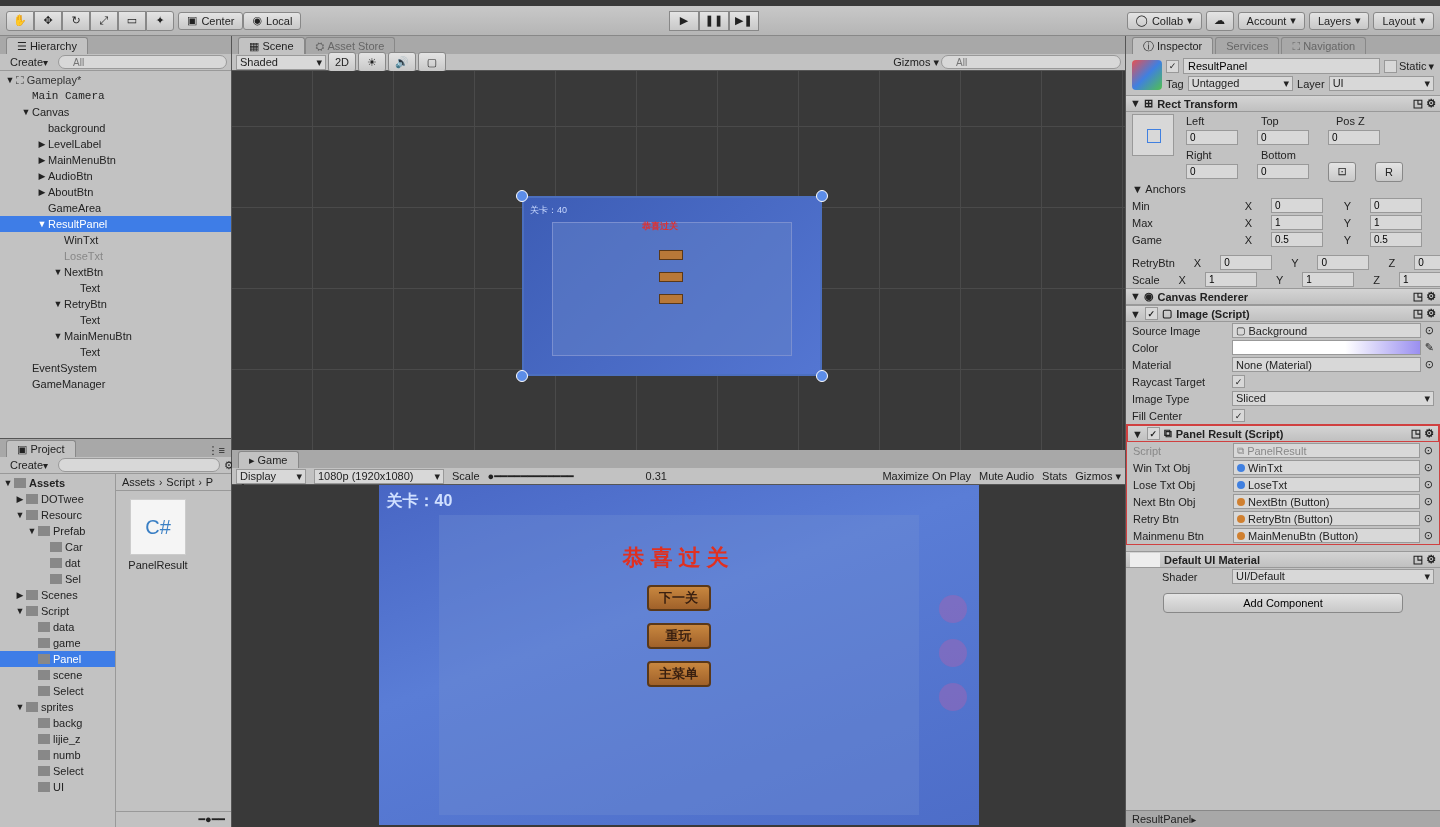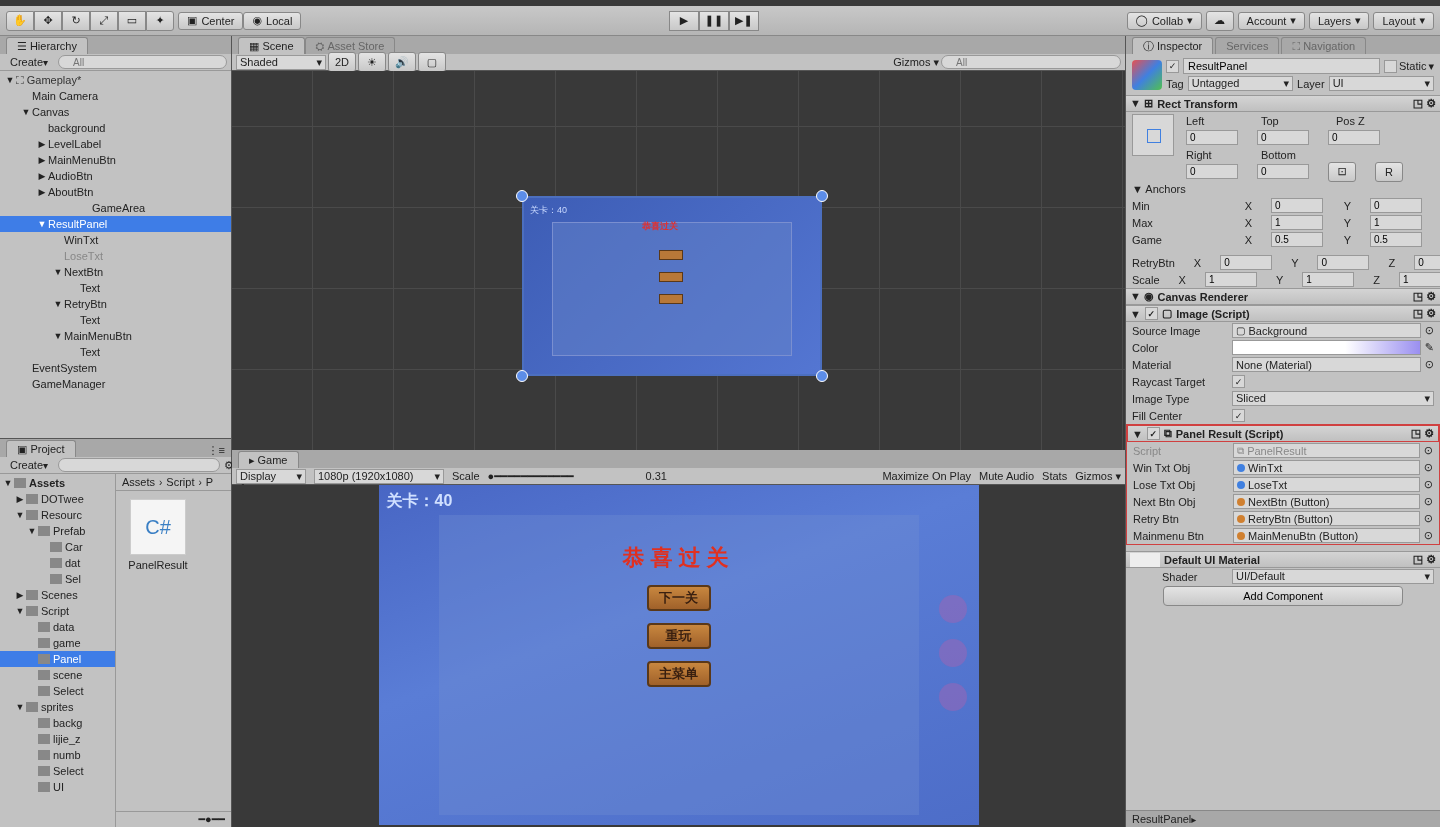"Main Camera" div.tree-item { font-family: none -> Liberation Mono, monospace }
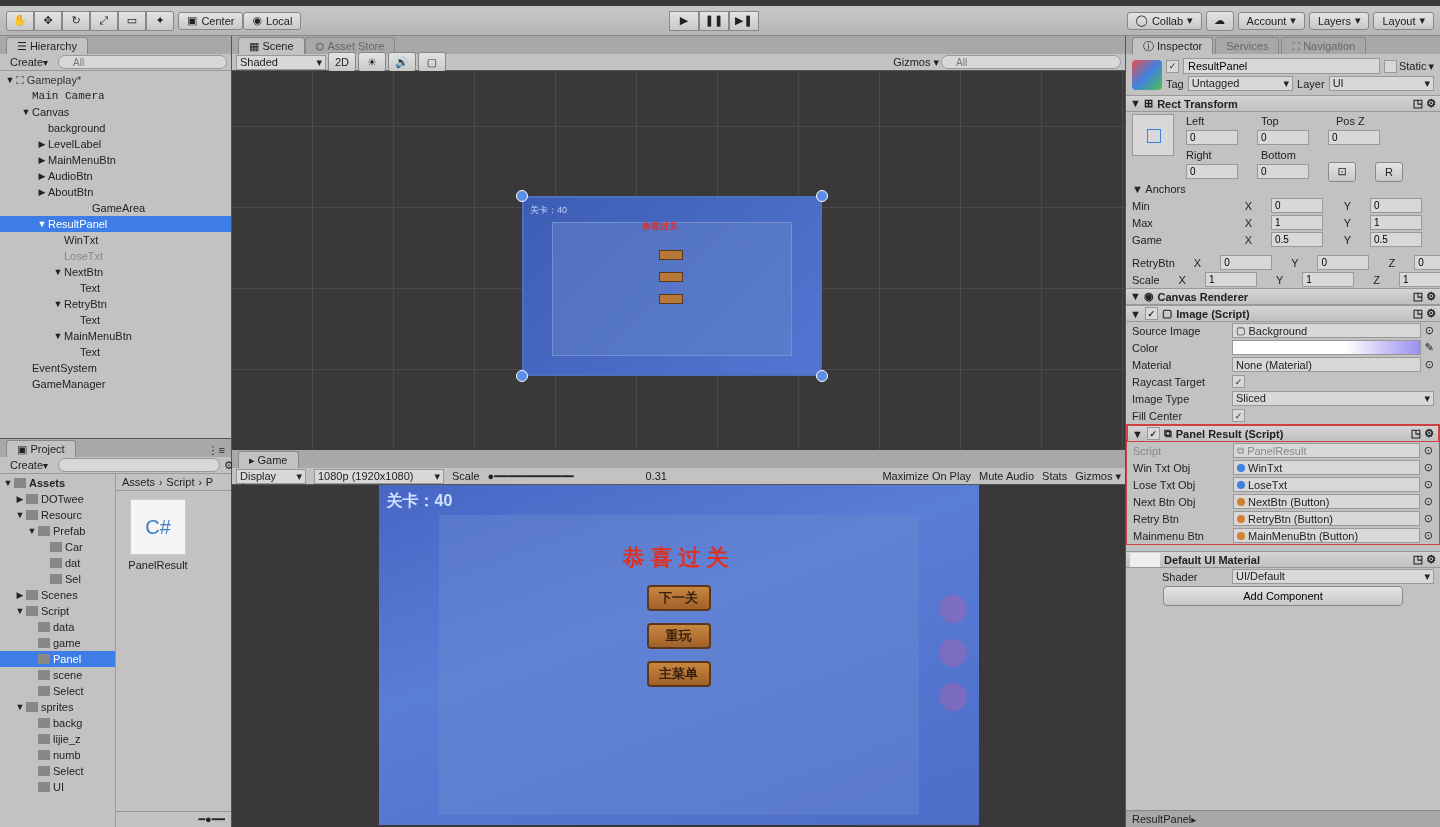"GameArea" div.tree-item { margin-left: 44px -> none }
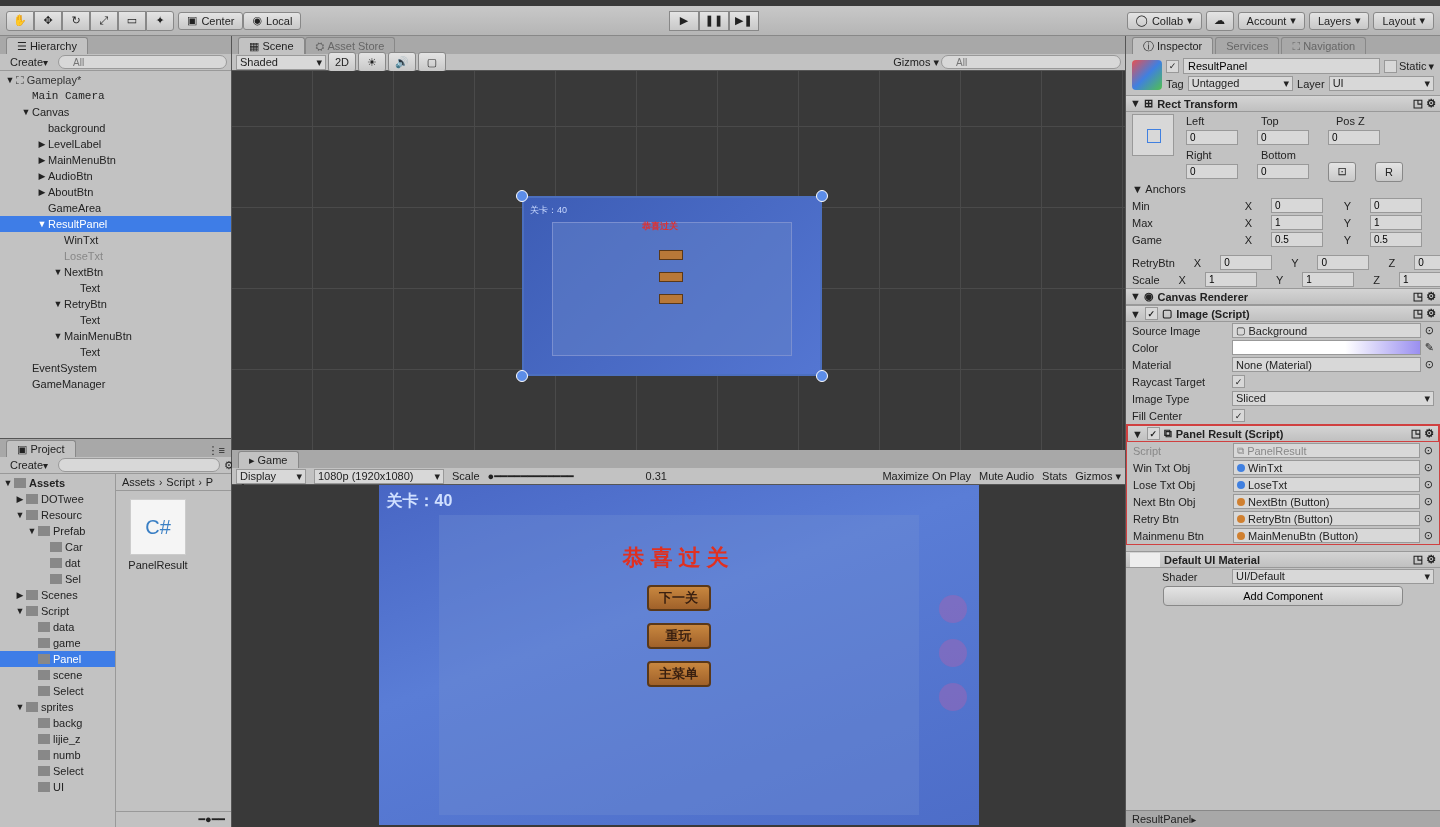"Add Component" .add-comp-btn { margin: 1px auto -> 8px auto }
